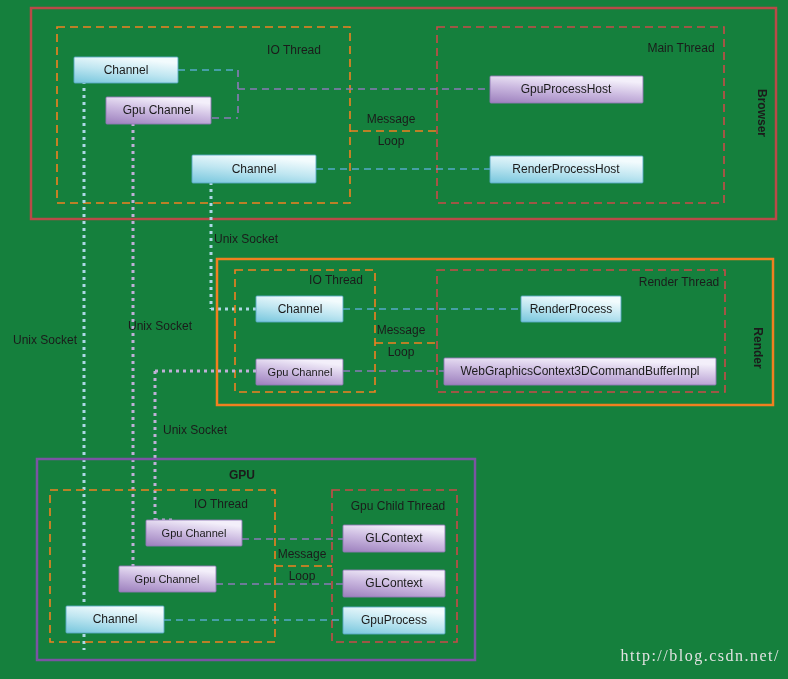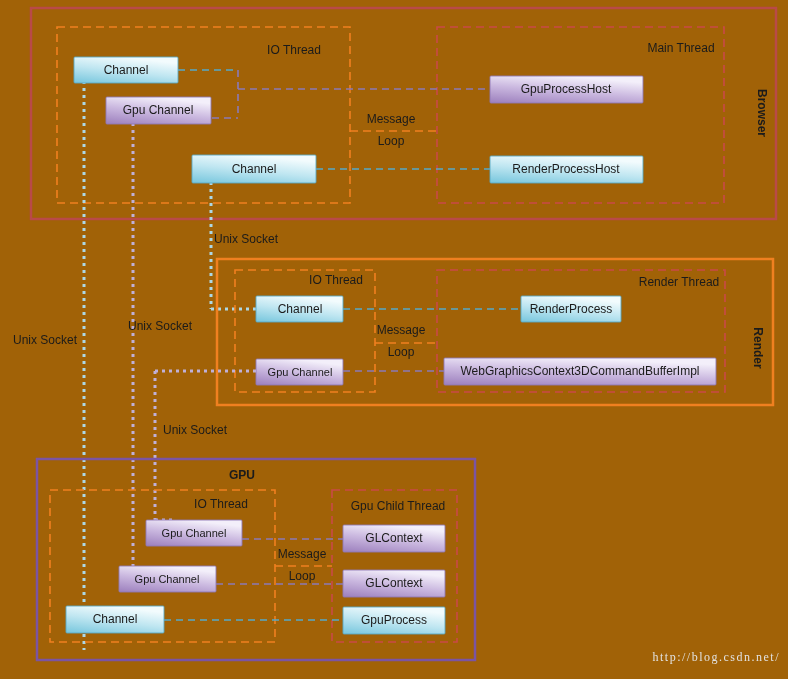"IO Thread" #diagram-root { background: #a16207 -> #15803d }
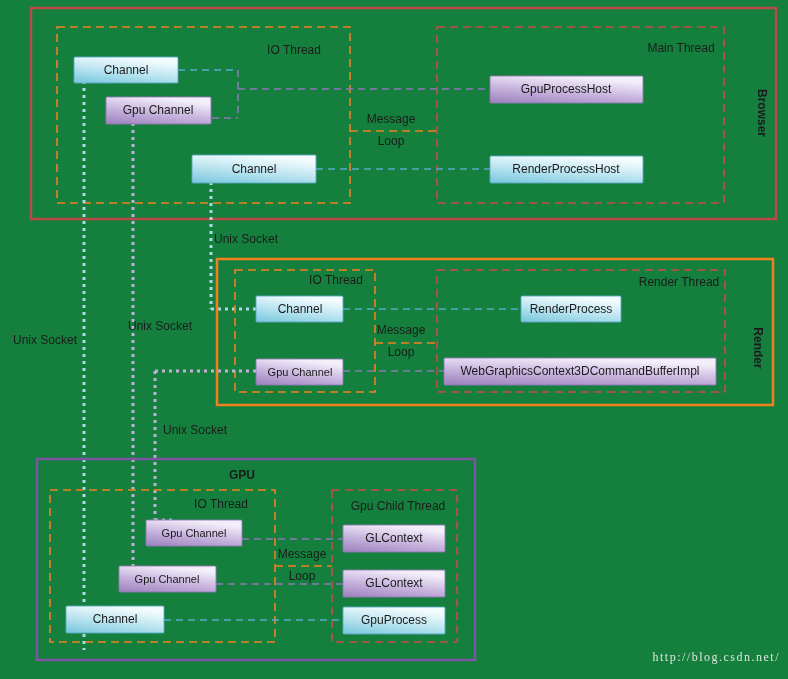"http://blog.csdn.net/" .watermark { font-size: 12px -> 16px }
